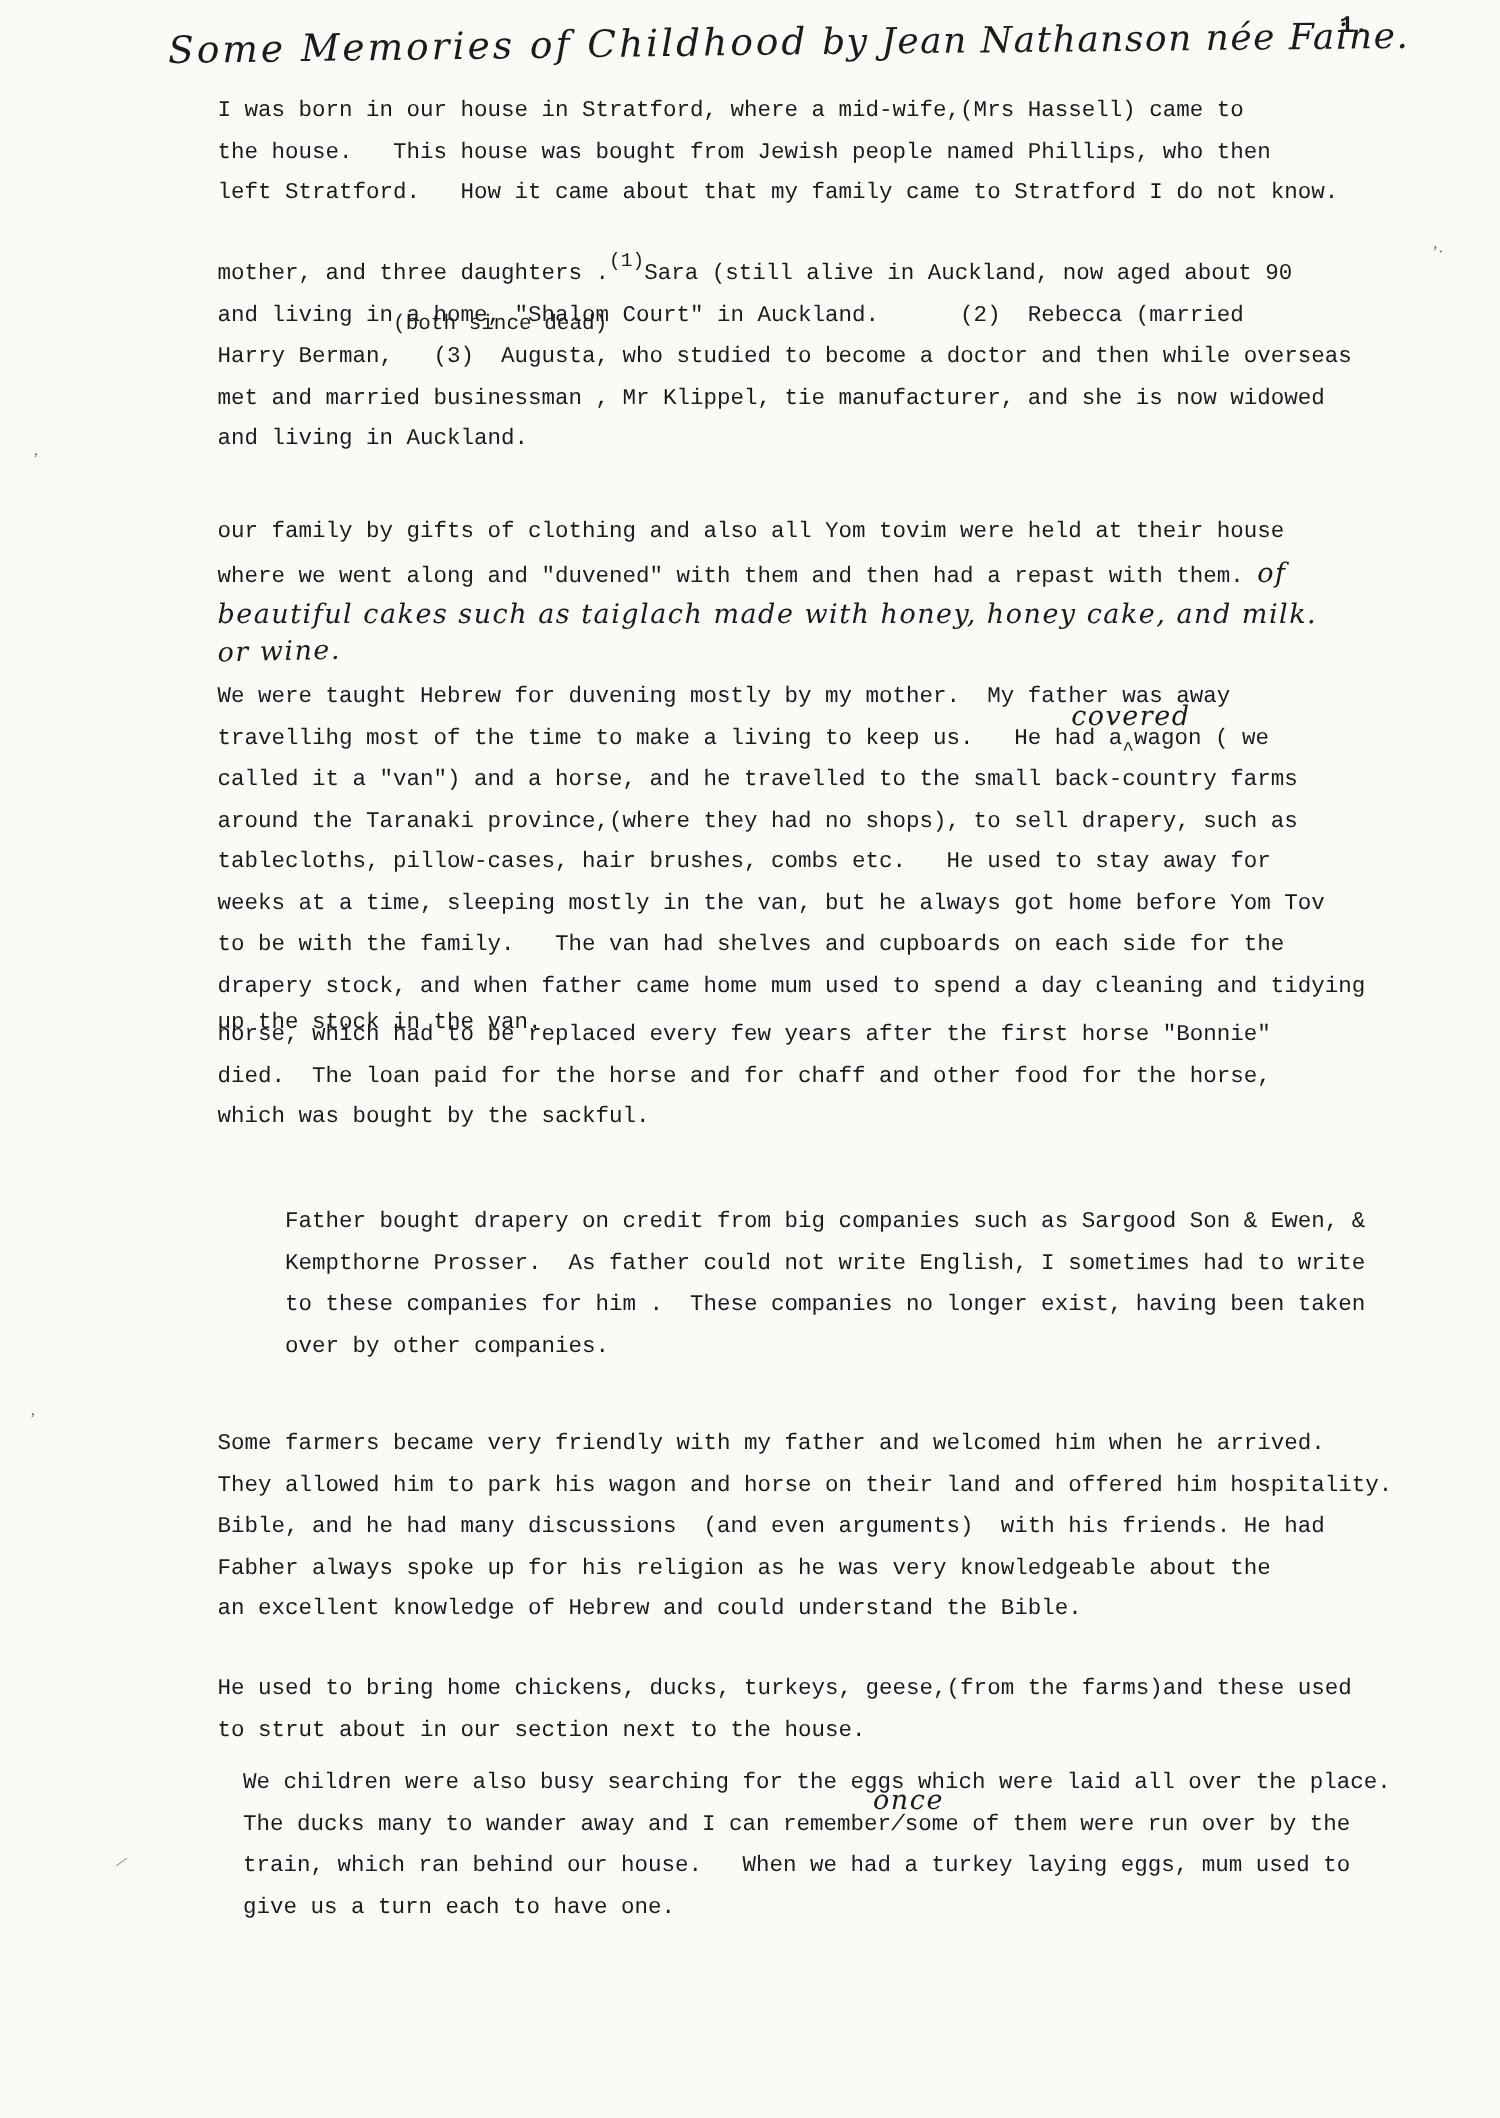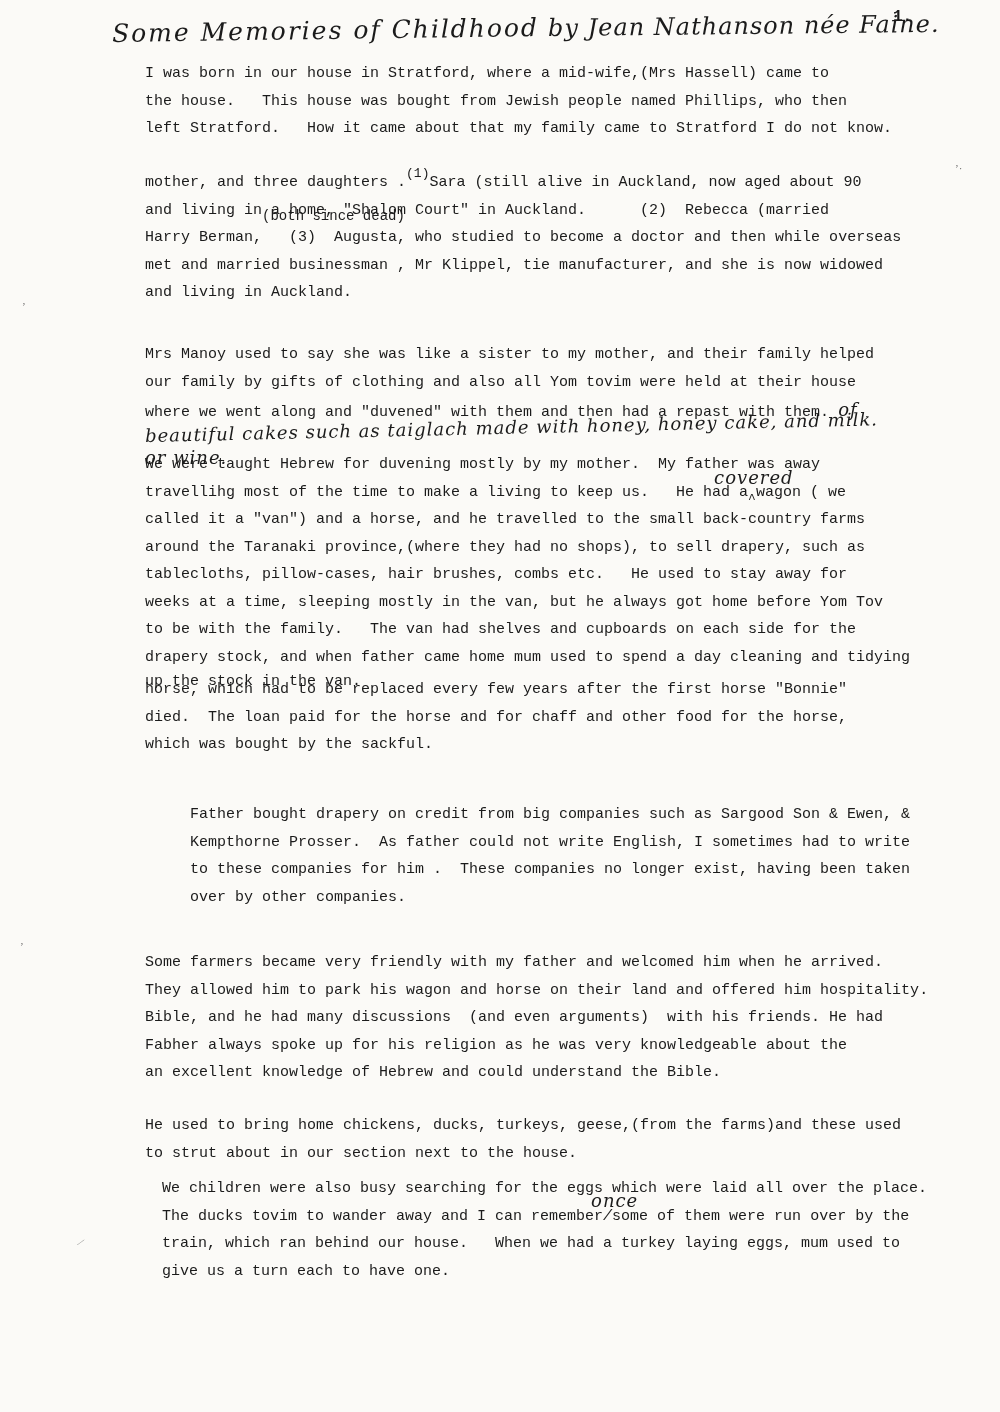"Mrs Manoy used to say" div.line { html: <div><span>Mrs Manoy used to say she was like a sister to my mother, and their family helped</span></div> -> none }
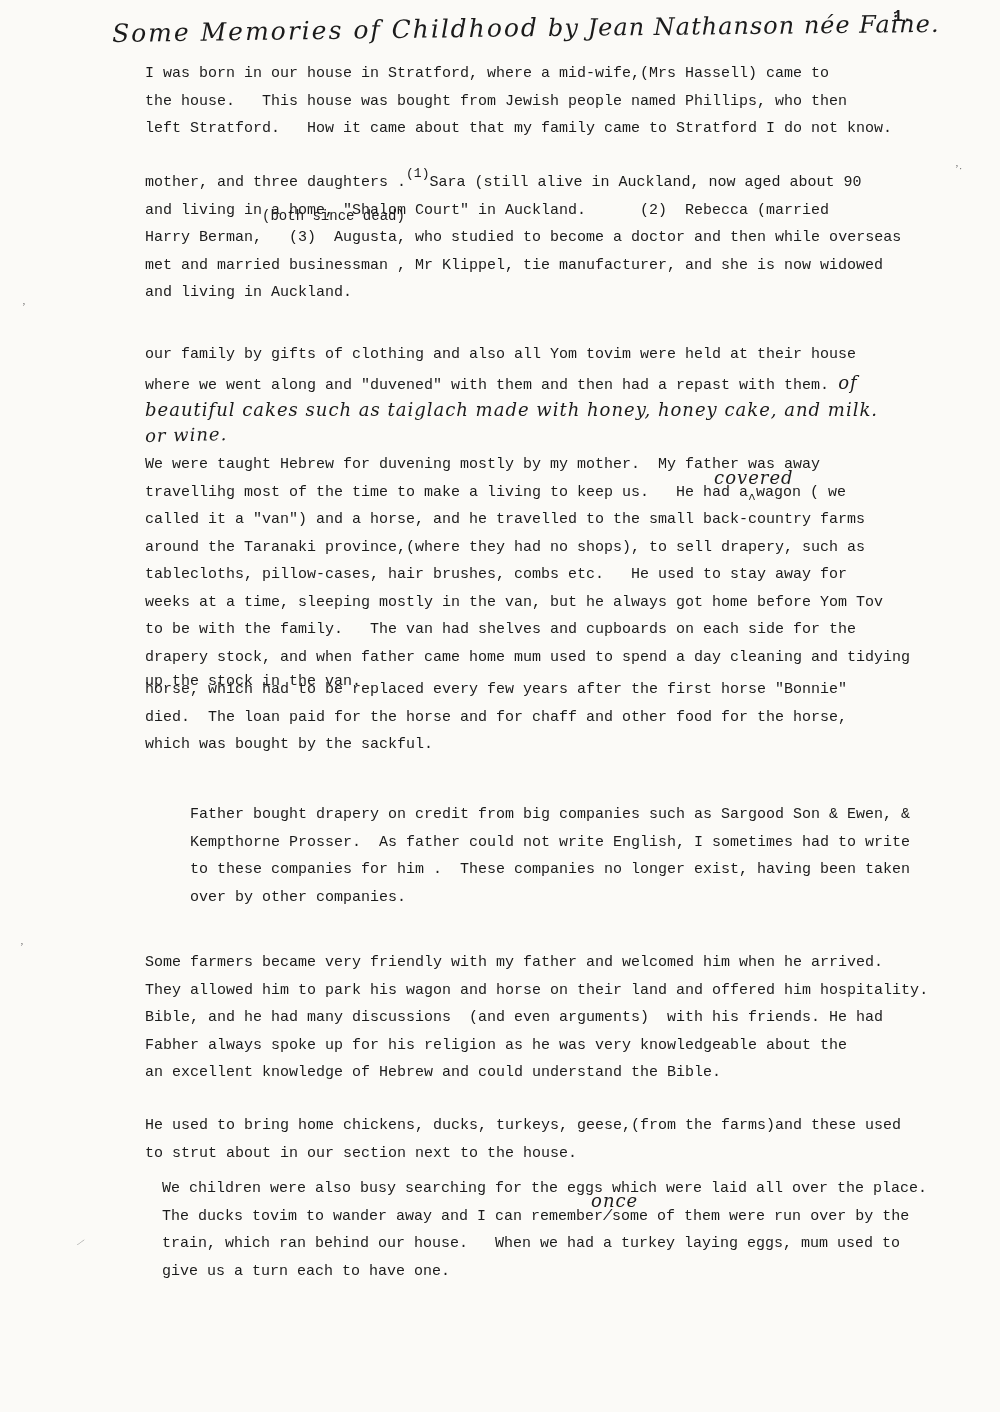"The ducks tovim to wander" span.typed { text: tovim -> many }
